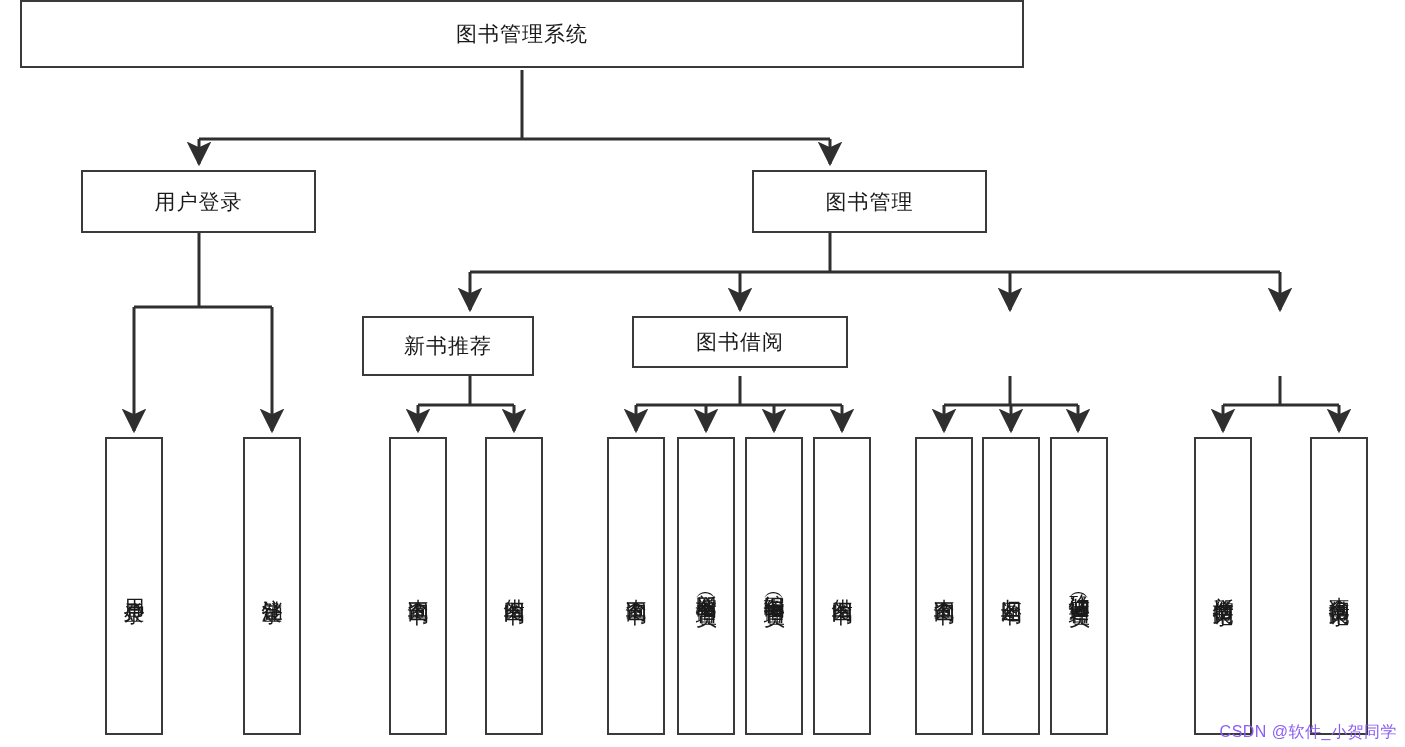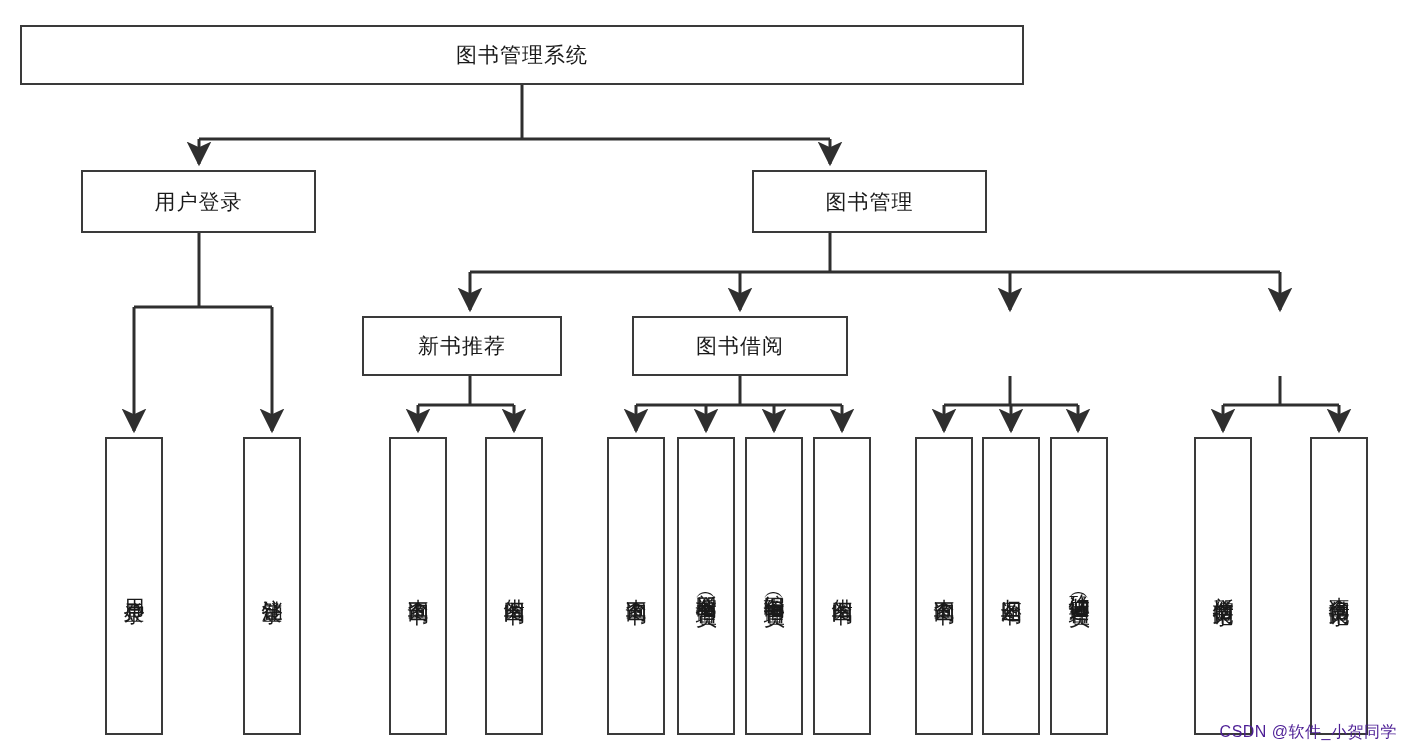"图书管理系统" div.node { height: 60px -> 68px; top: 25px -> 0 }
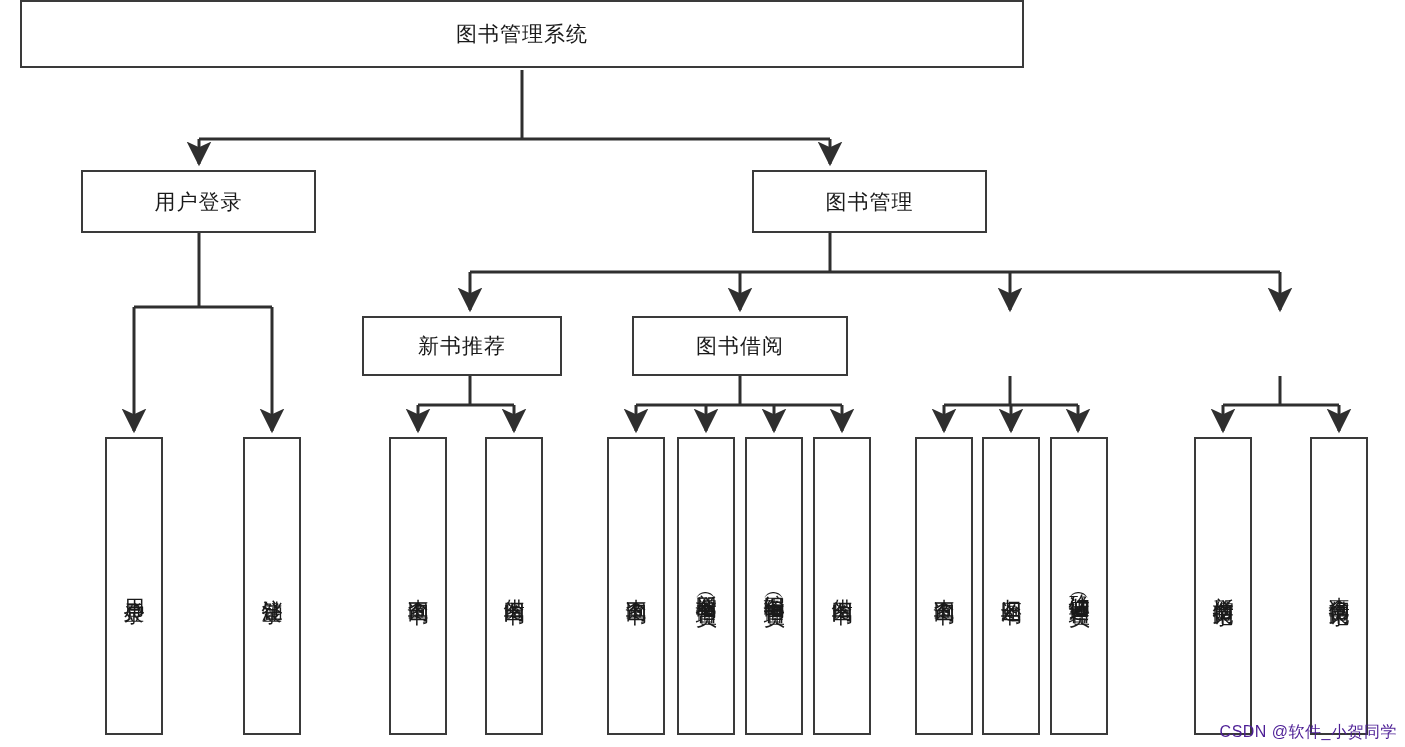"新书推荐" div.node { width: 200px -> 172px }
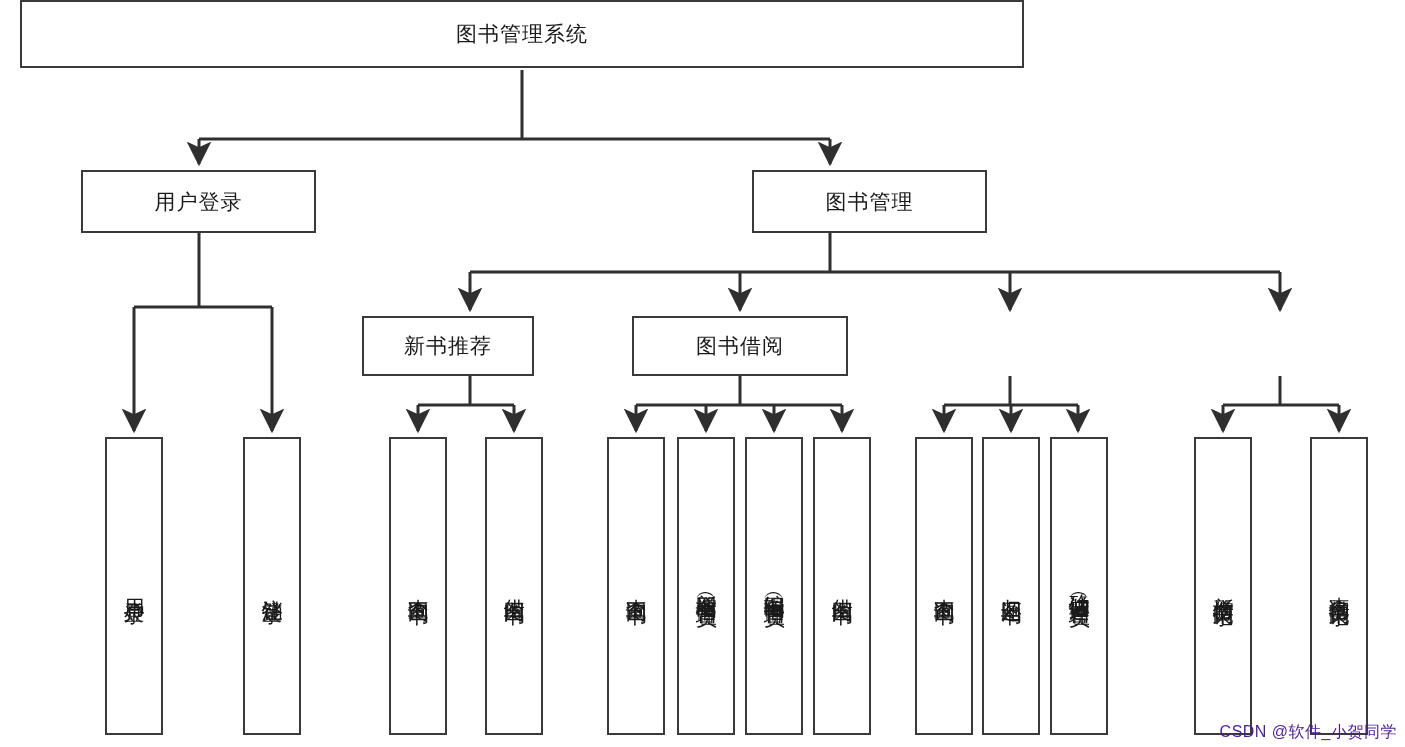"图书借阅" div.node { height: 60px -> 52px }
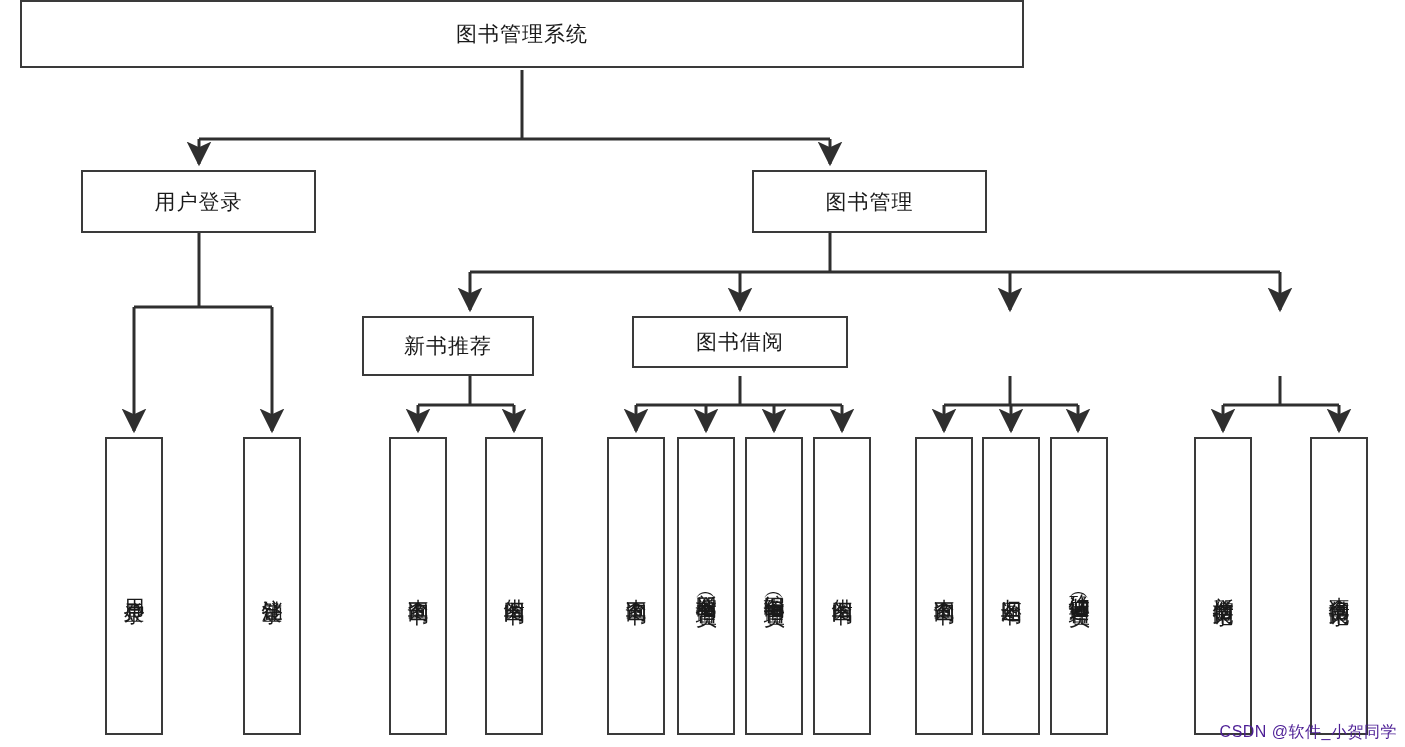"CSDN @软件_小贺同学" .watermark { color: #4c1d95 -> #8b5cf6 }
